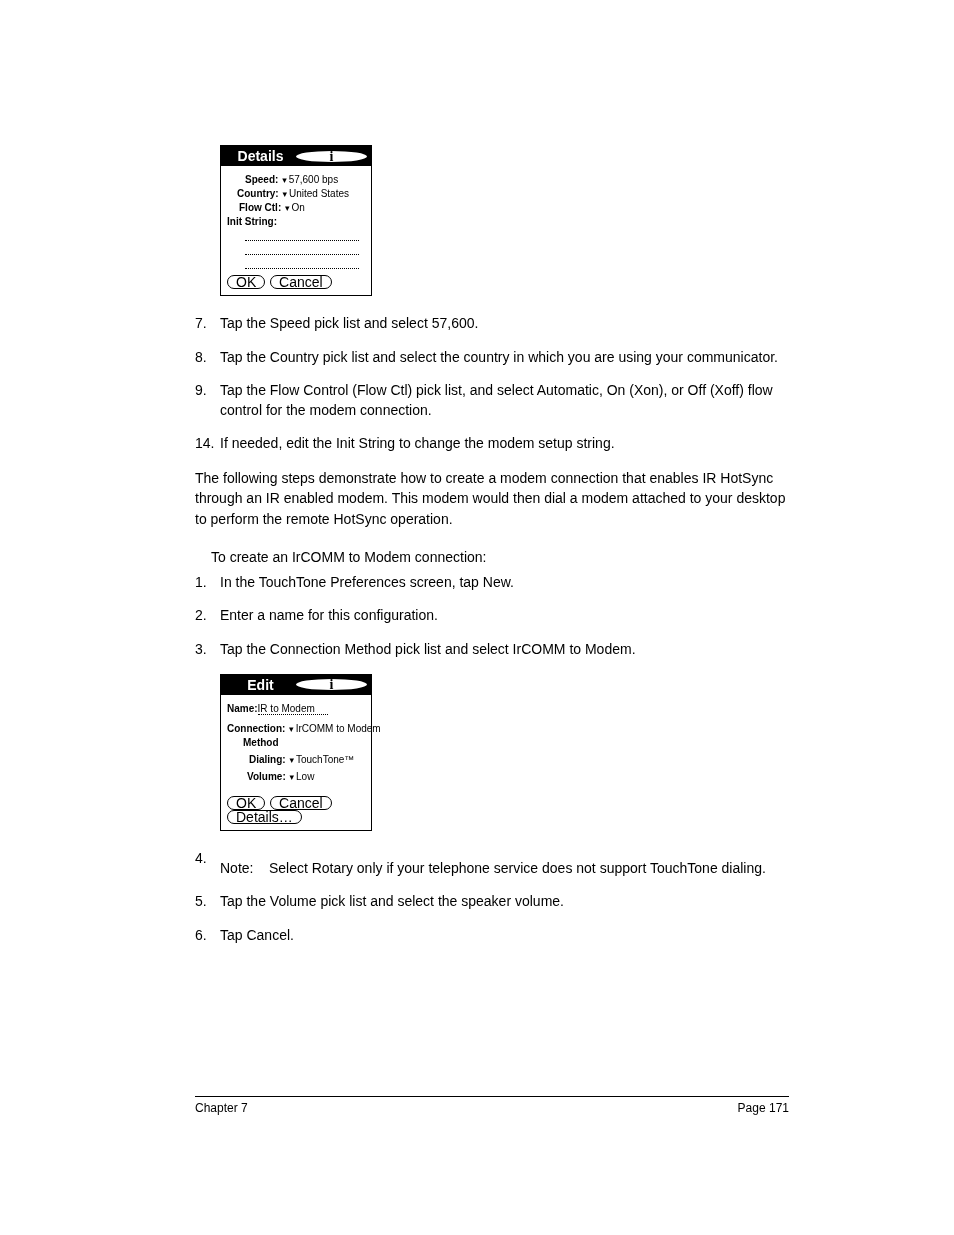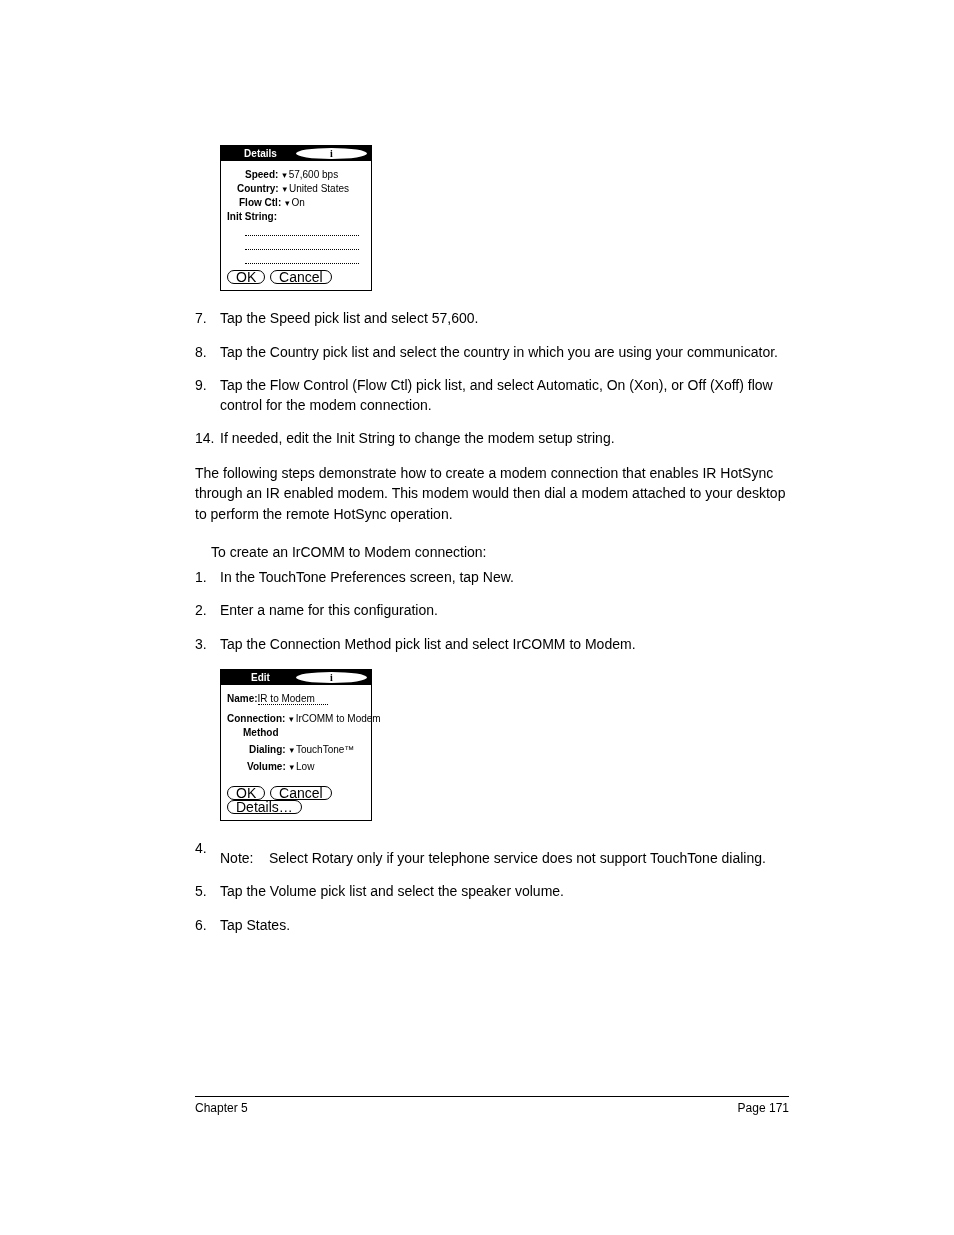"Details" .palm-titlebar { font-size: 10px -> 14px }
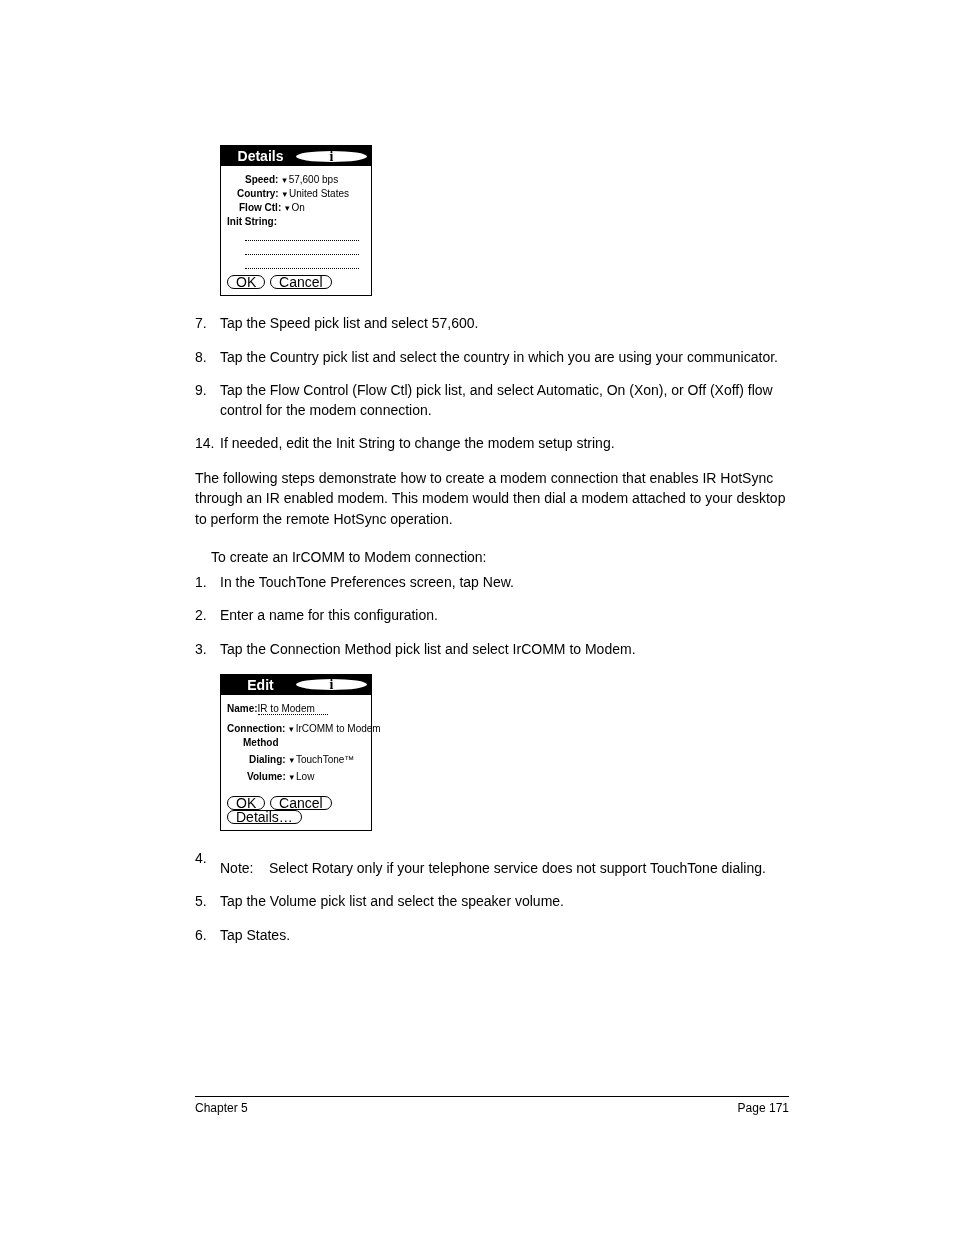"Tap States." span.txt { text: States -> Cancel }
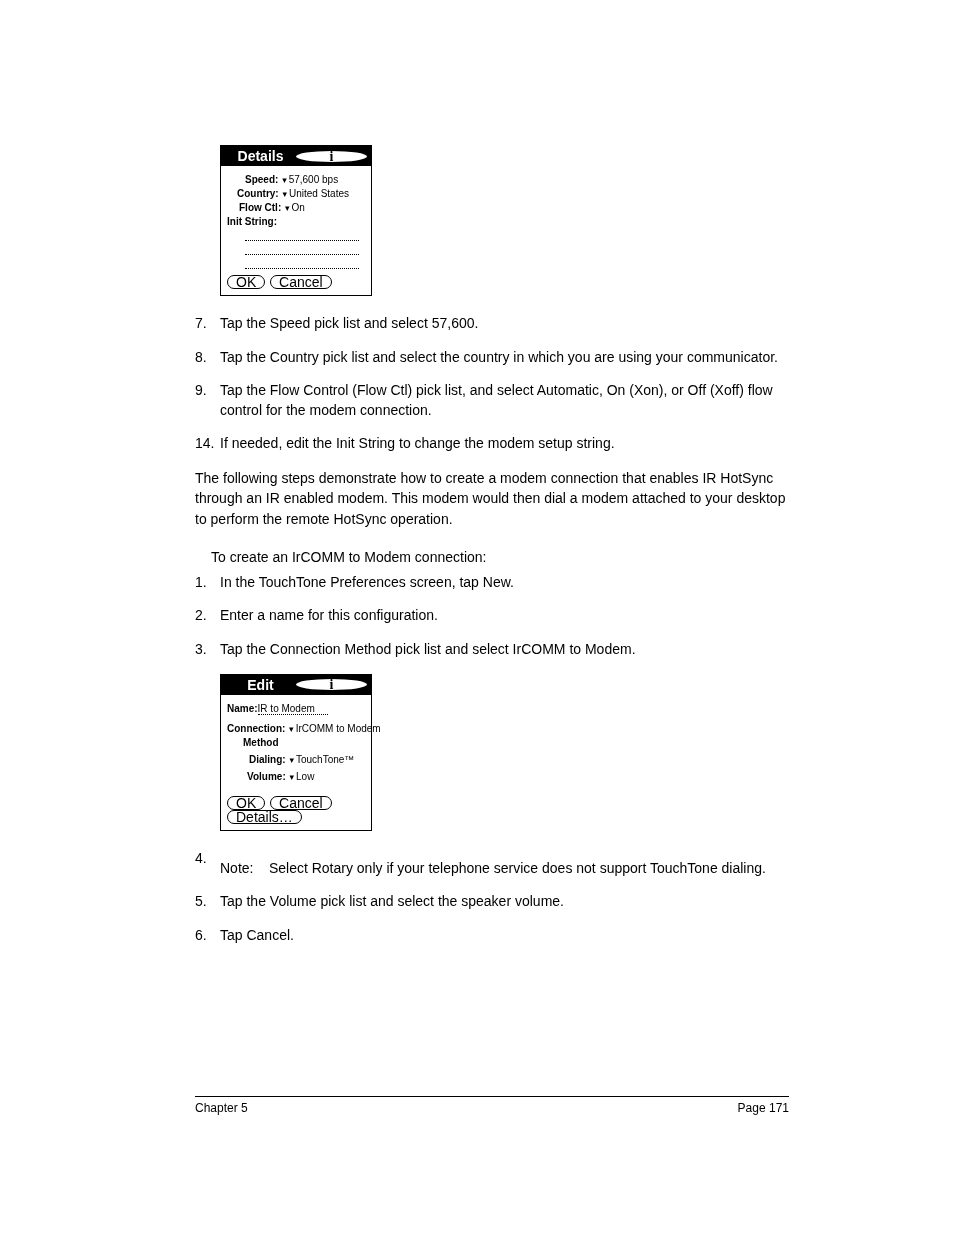"Chapter 5" span { text: 5 -> 7 }
